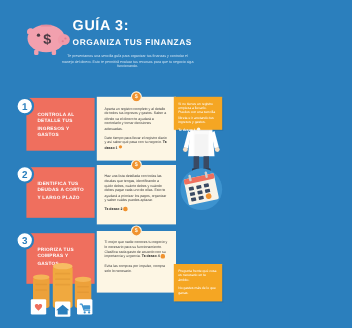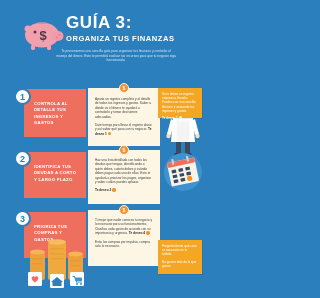"GUÍA 3:" .title-main { font-size: 17px -> 13px }
